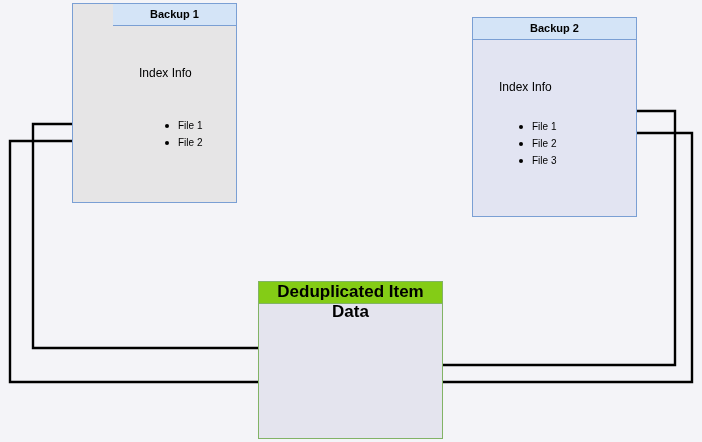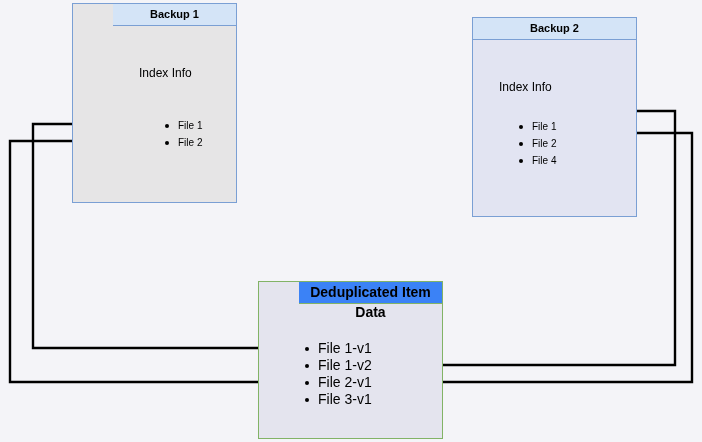"File 4" li { text: 4 -> 3 }
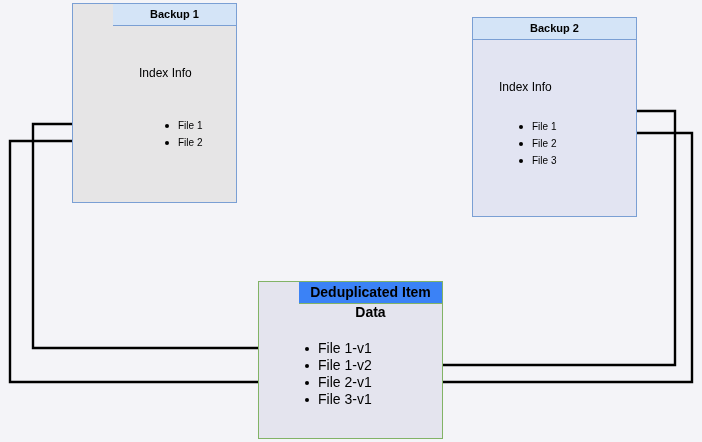"Deduplicated Item Data" .box.dedup .box-header { background: #3b82f6 -> #84cc16; font-size: 14px -> 17px; margin-left: 40px -> none }
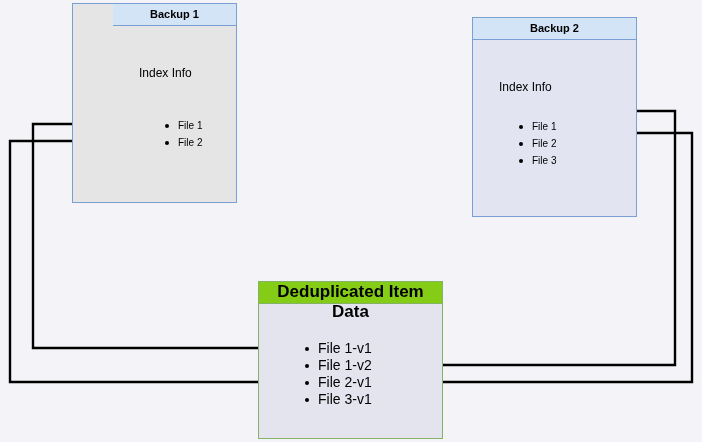"File 1-v1" div.box-body { html: <div> <ul> <li>File 1-v1</li> <li>File 1-v2</li> <li>File 2-v1</li> <li>File 3-v1</li> </ul> </div> -> none }
